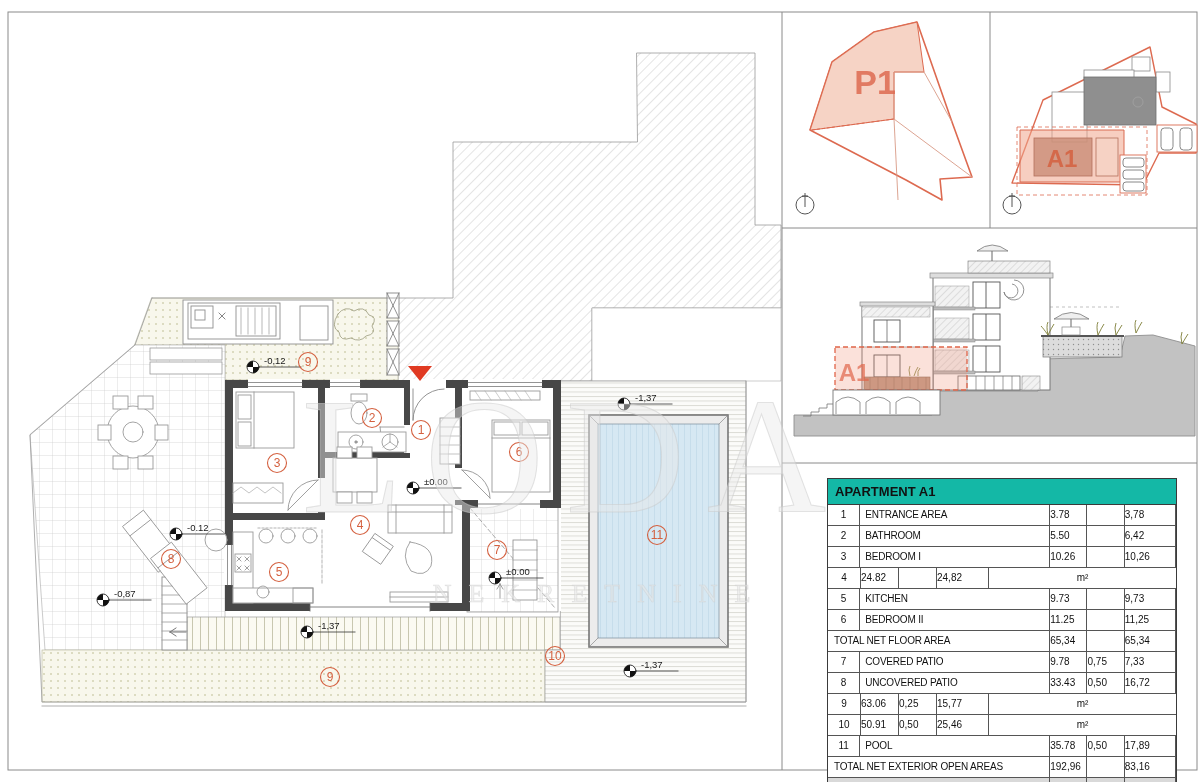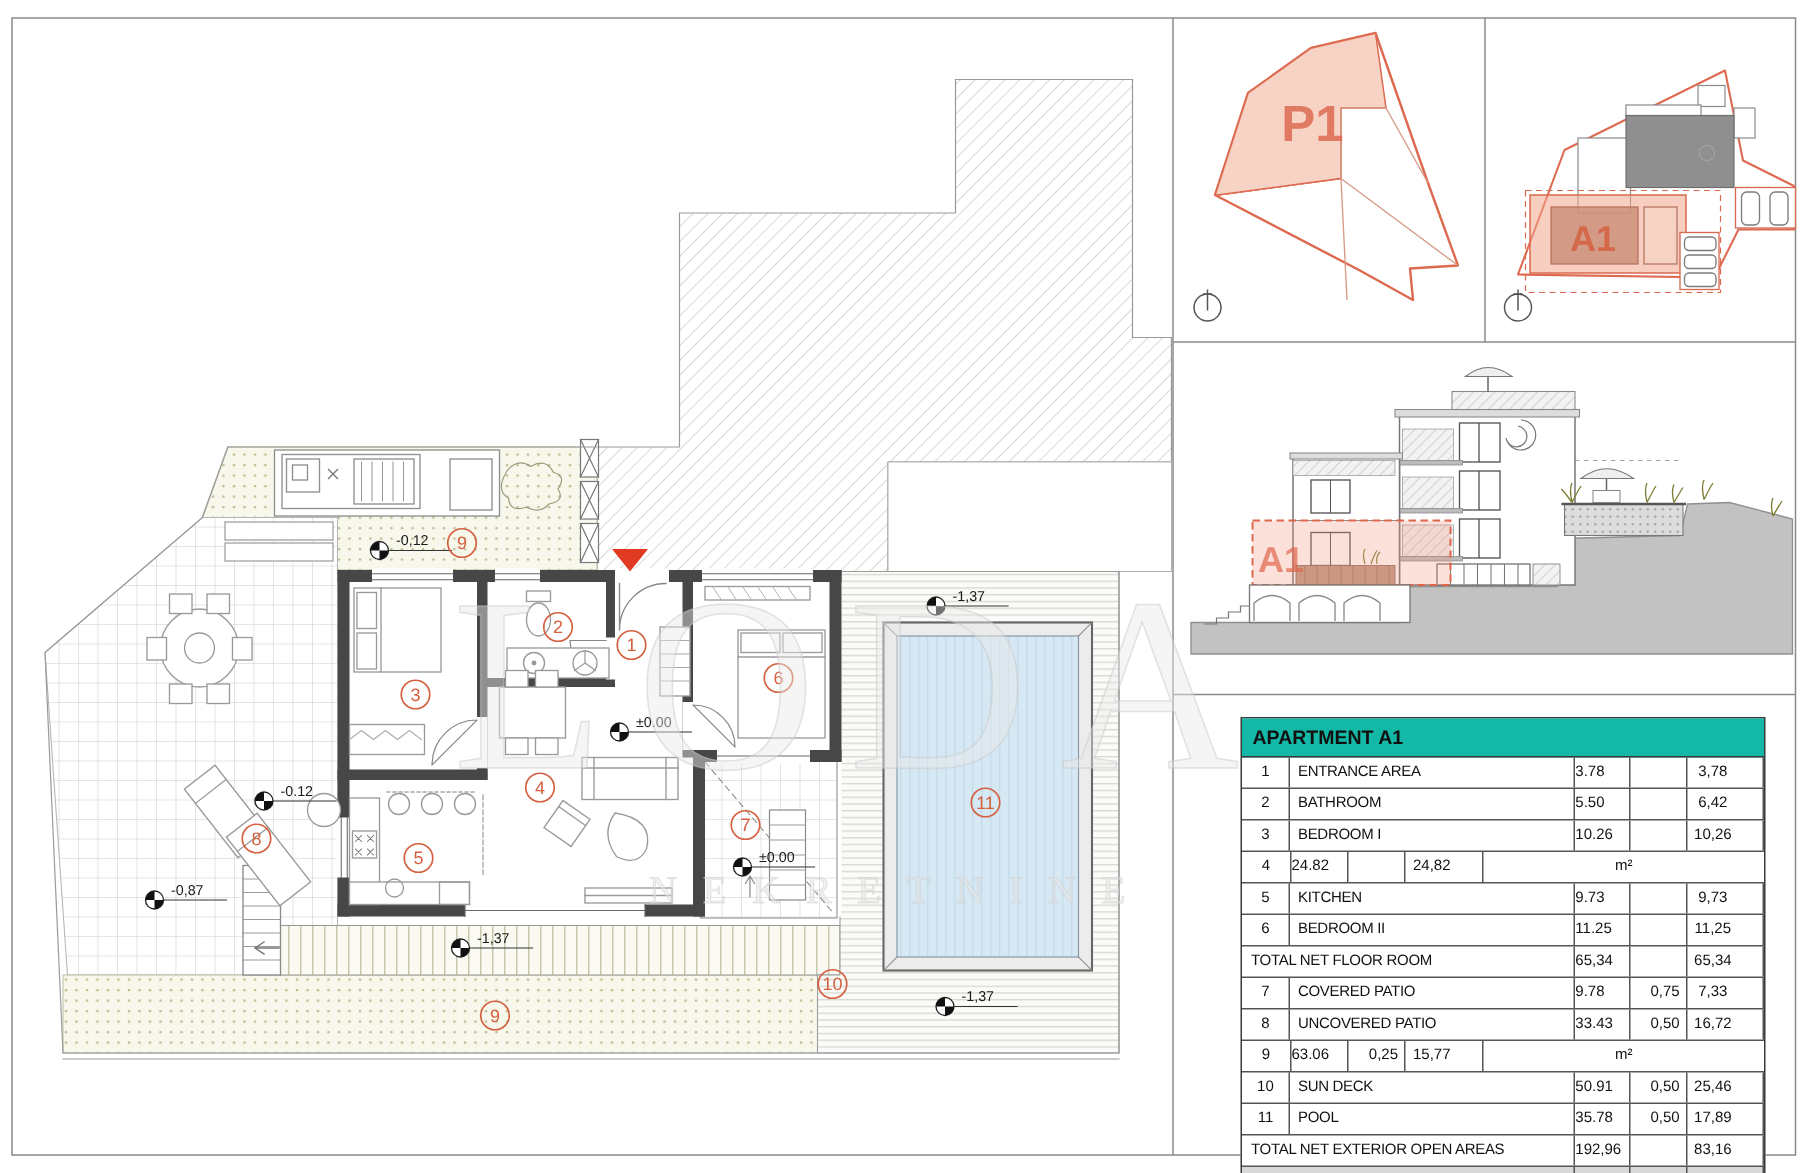"3,78" .c-net { text-align: center -> left }
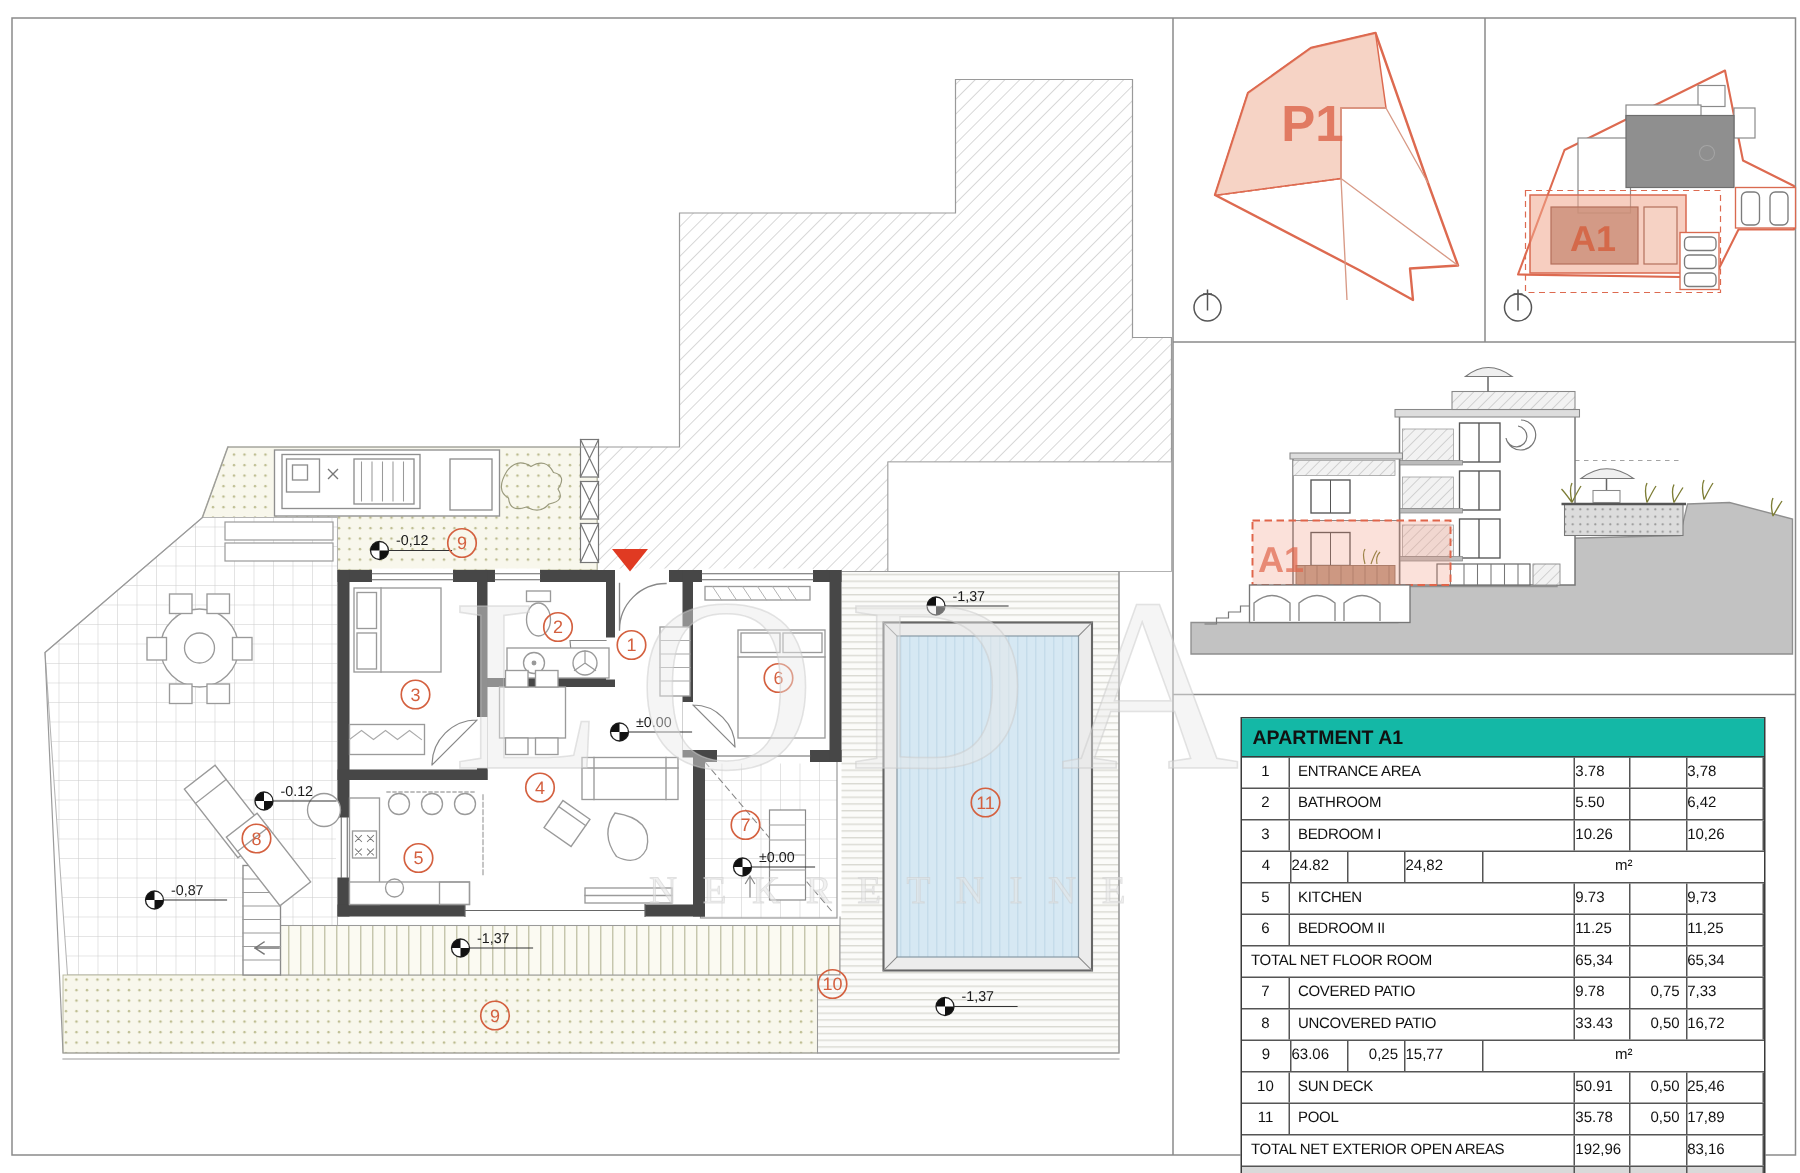"TOTAL NET FLOOR ROOM" div.c { text: ROOM -> AREA }
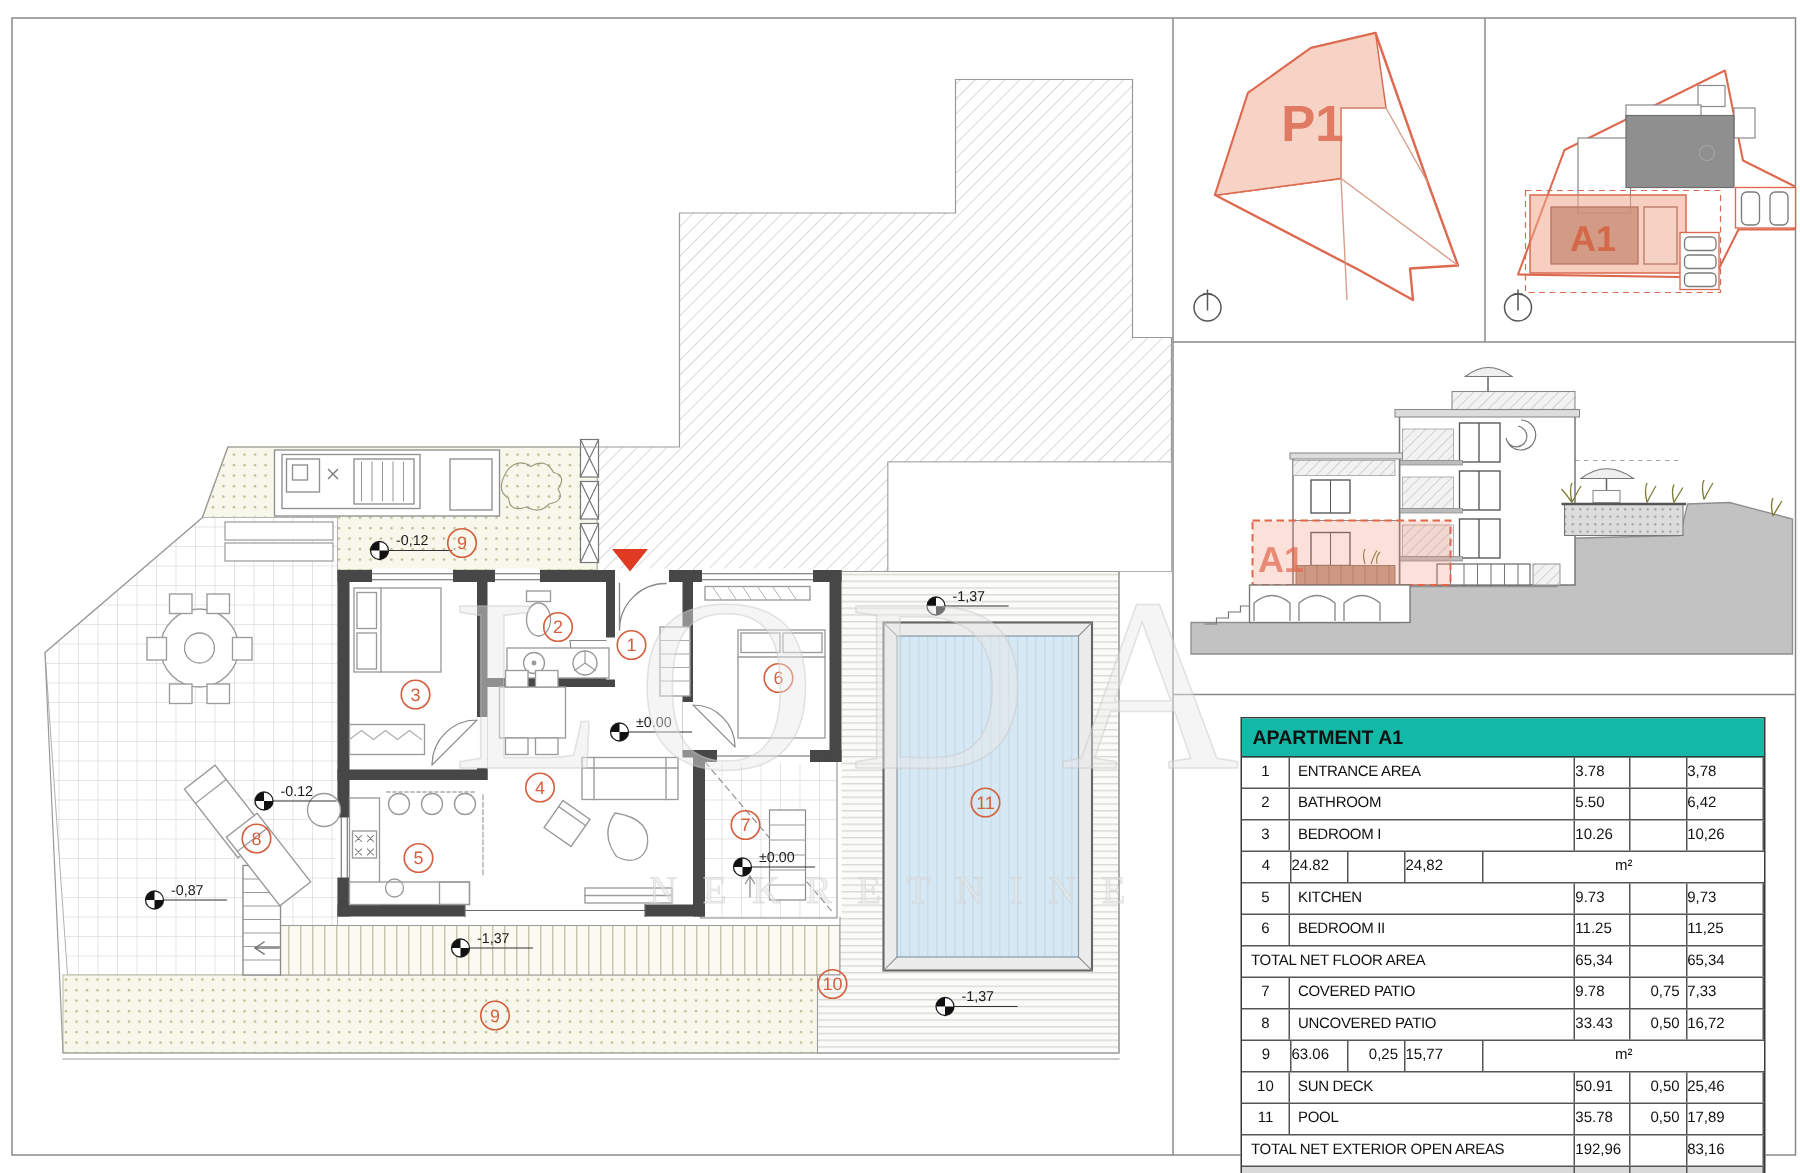"0,75" .c-coef { text-align: right -> none }
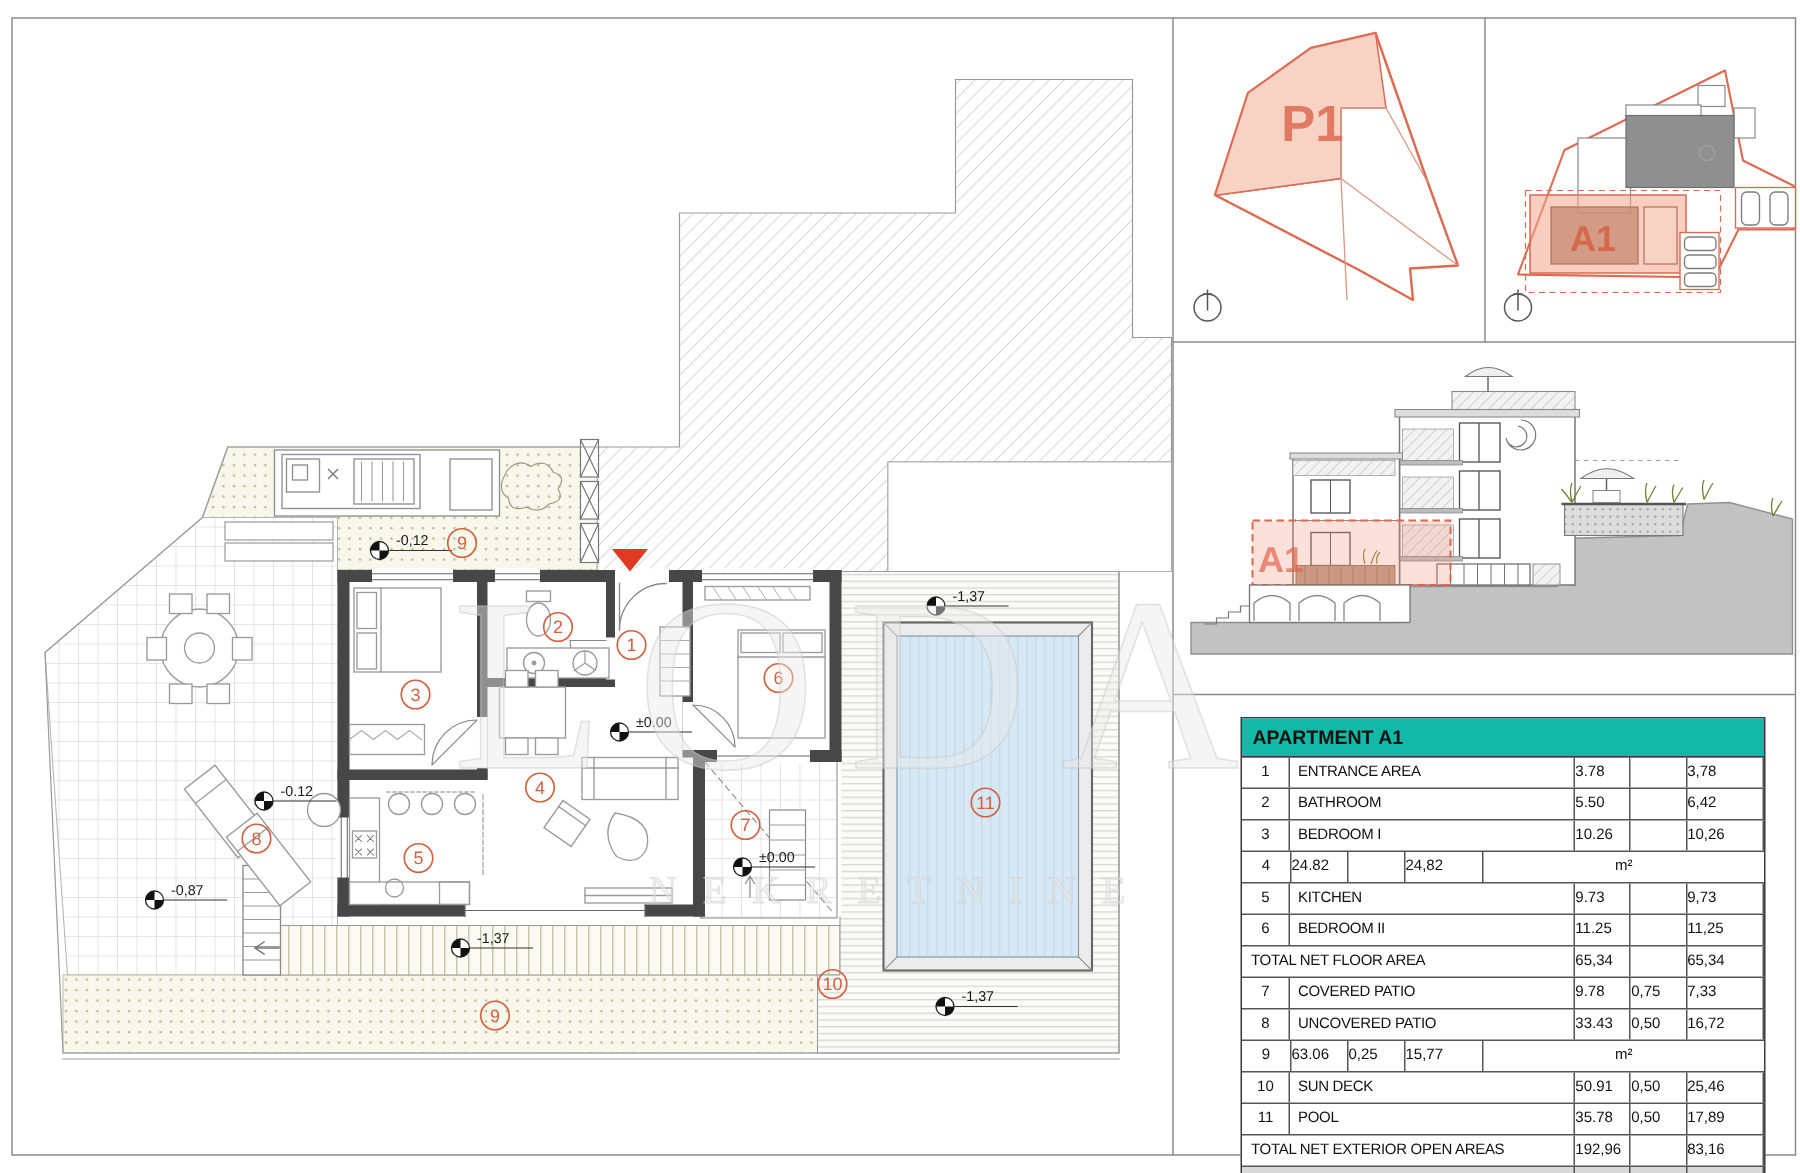"SUN DECK" div.c { html: <div>SUN DECK</div> -> none }
